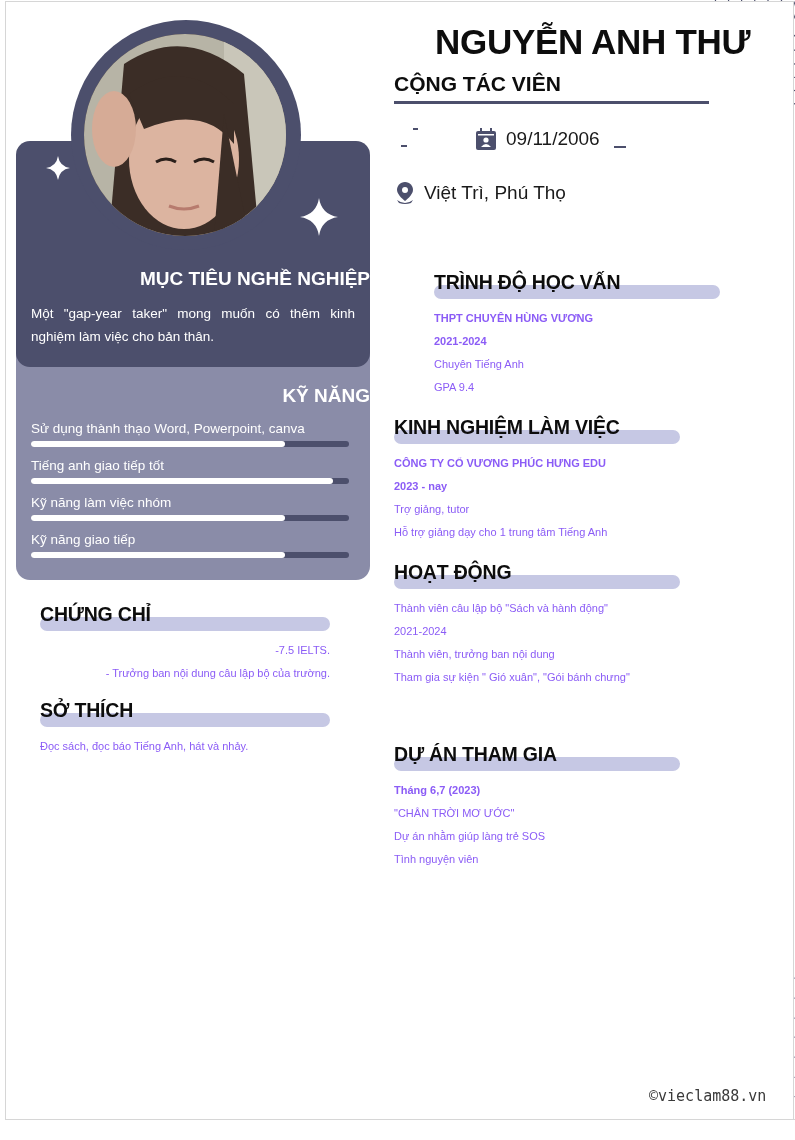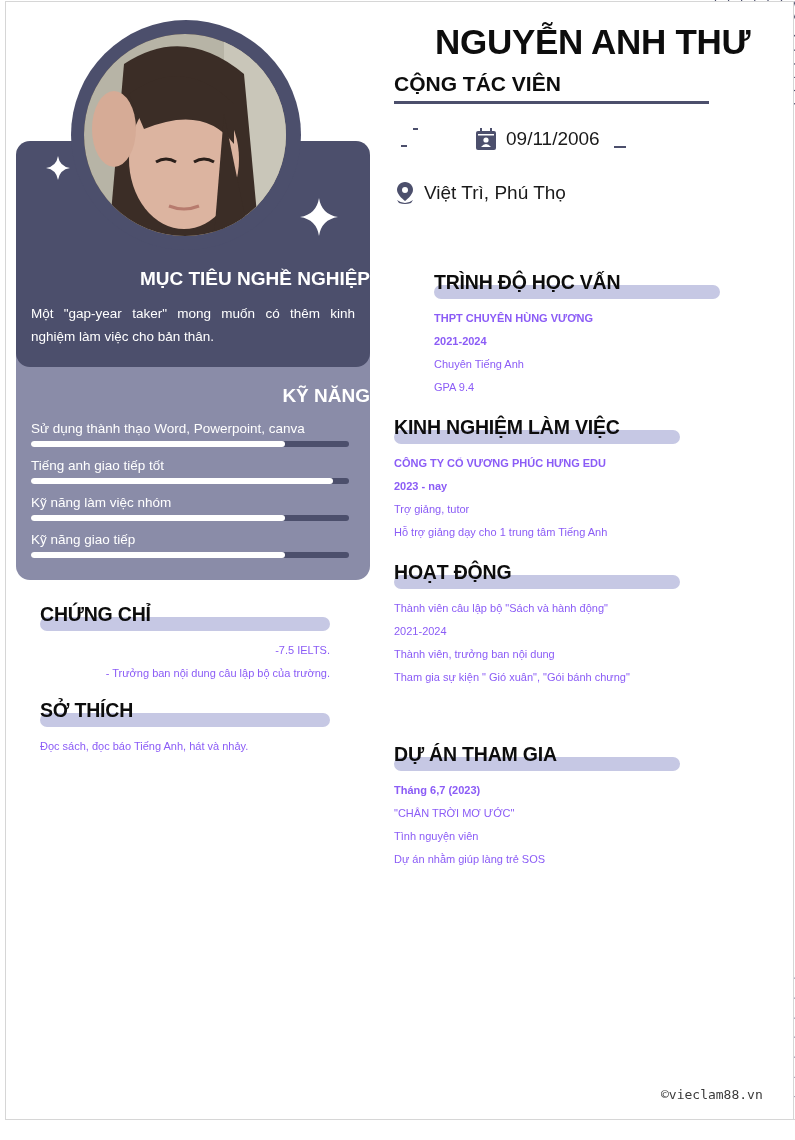"Tình nguyện viên" div { order: before "Dự án nhằm giúp làng" -> after "Dự án nhằm giúp làng" }
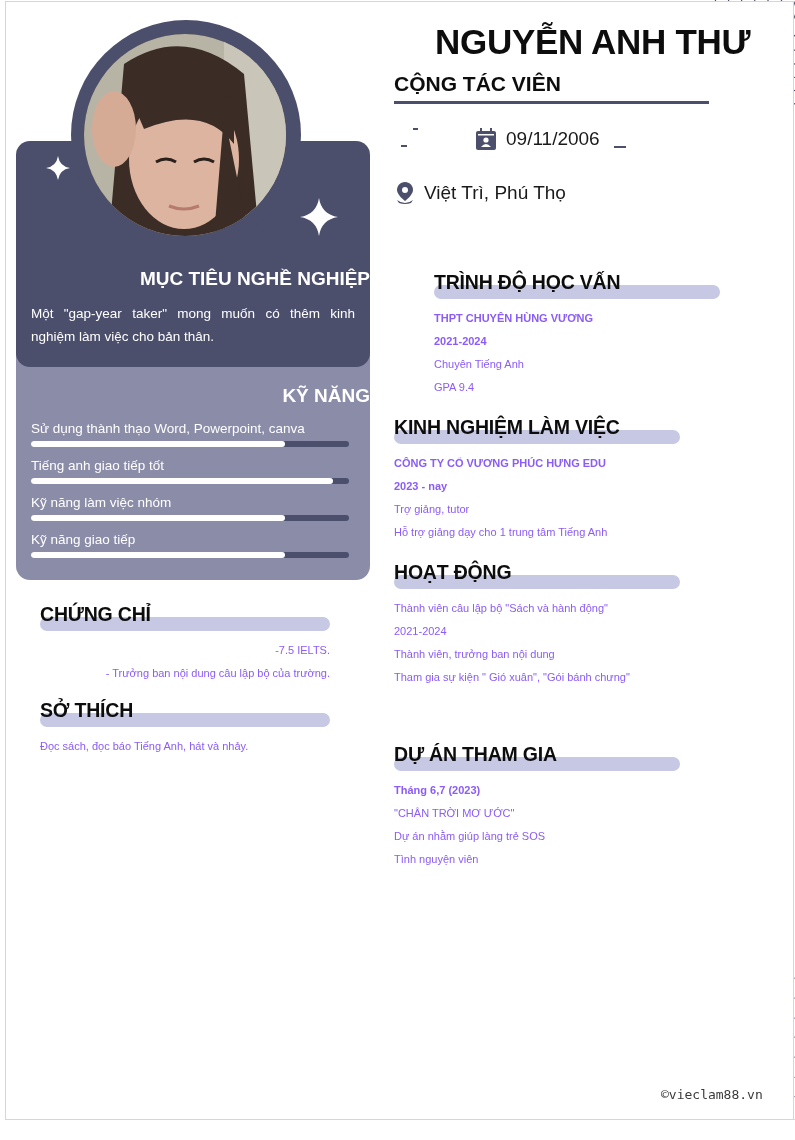"©vieclam88.vn" .watermark { font-size: 13px -> 15px; margin-left: 12px -> none }
